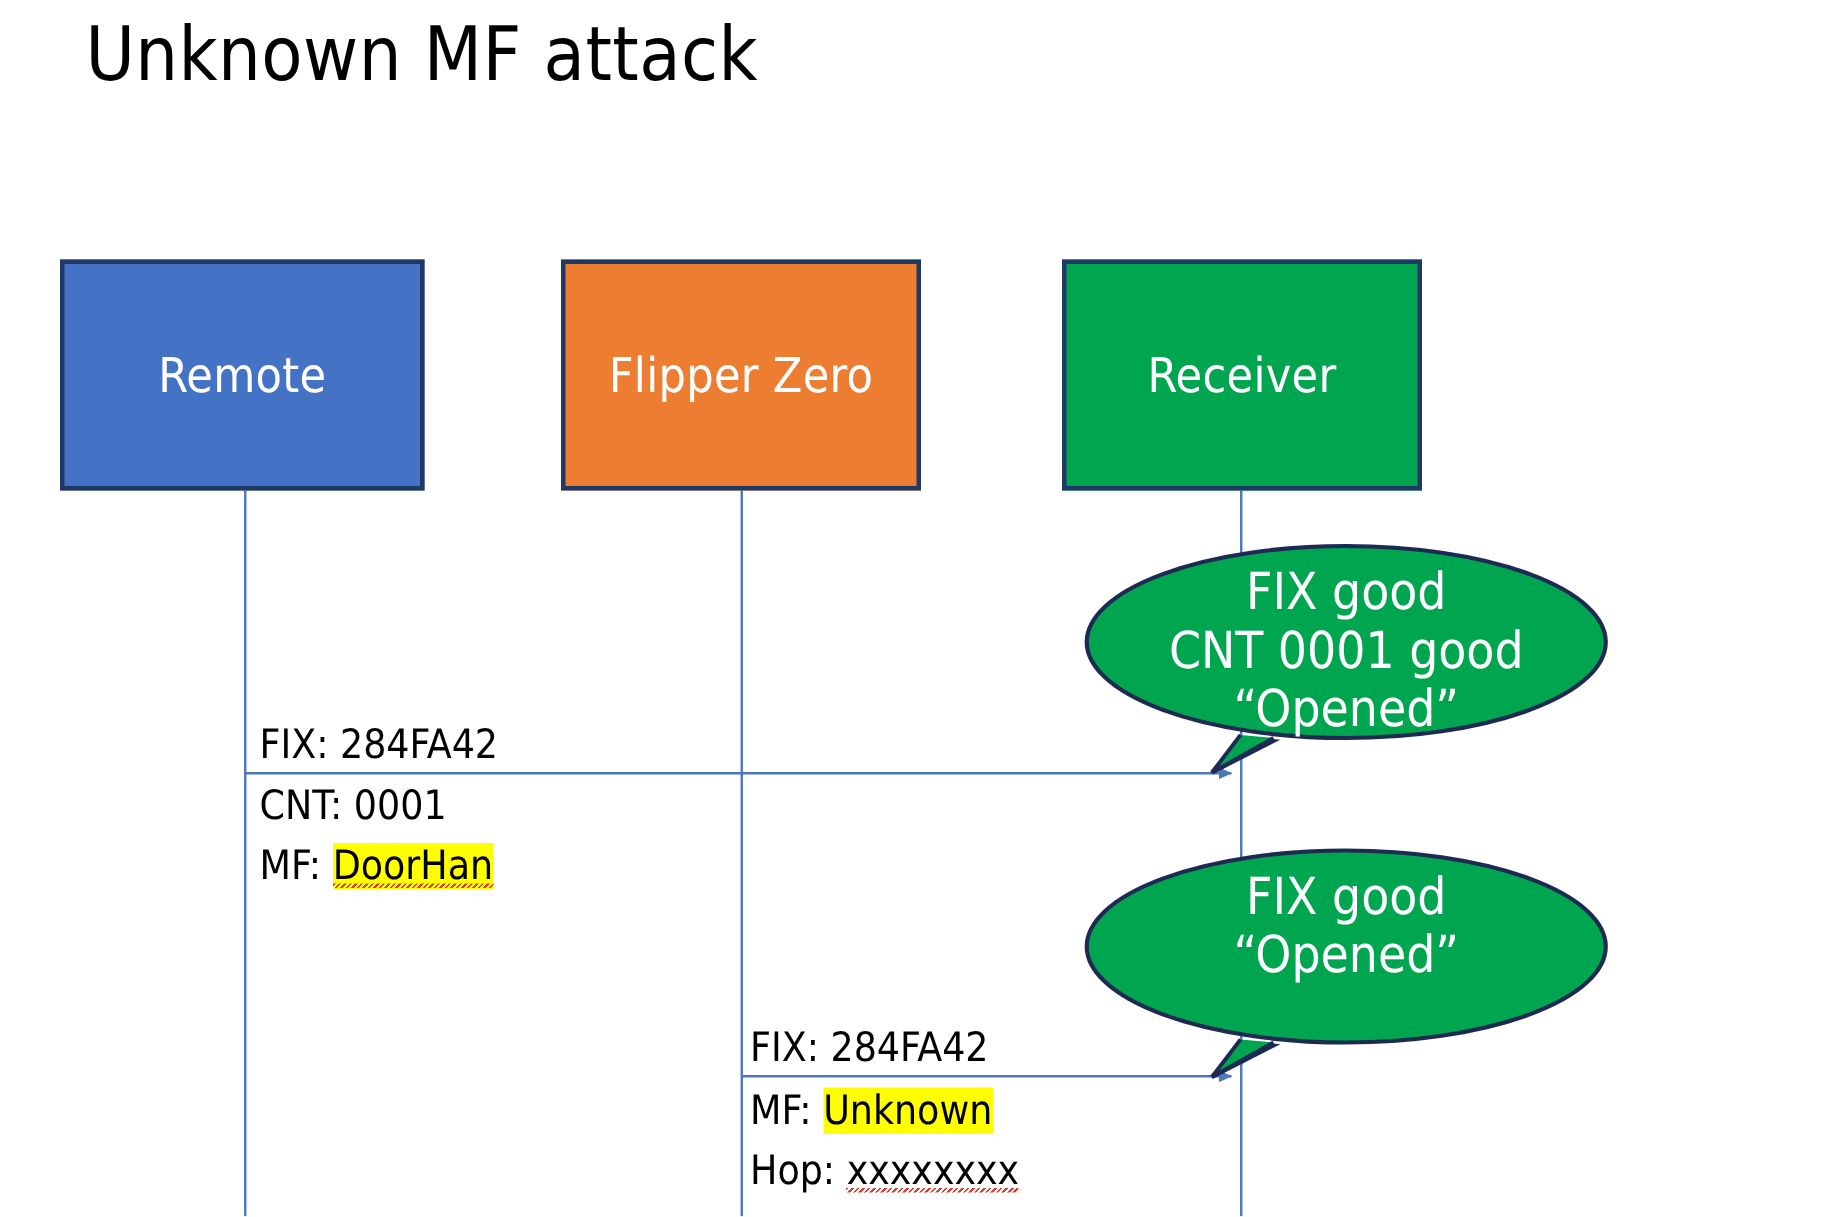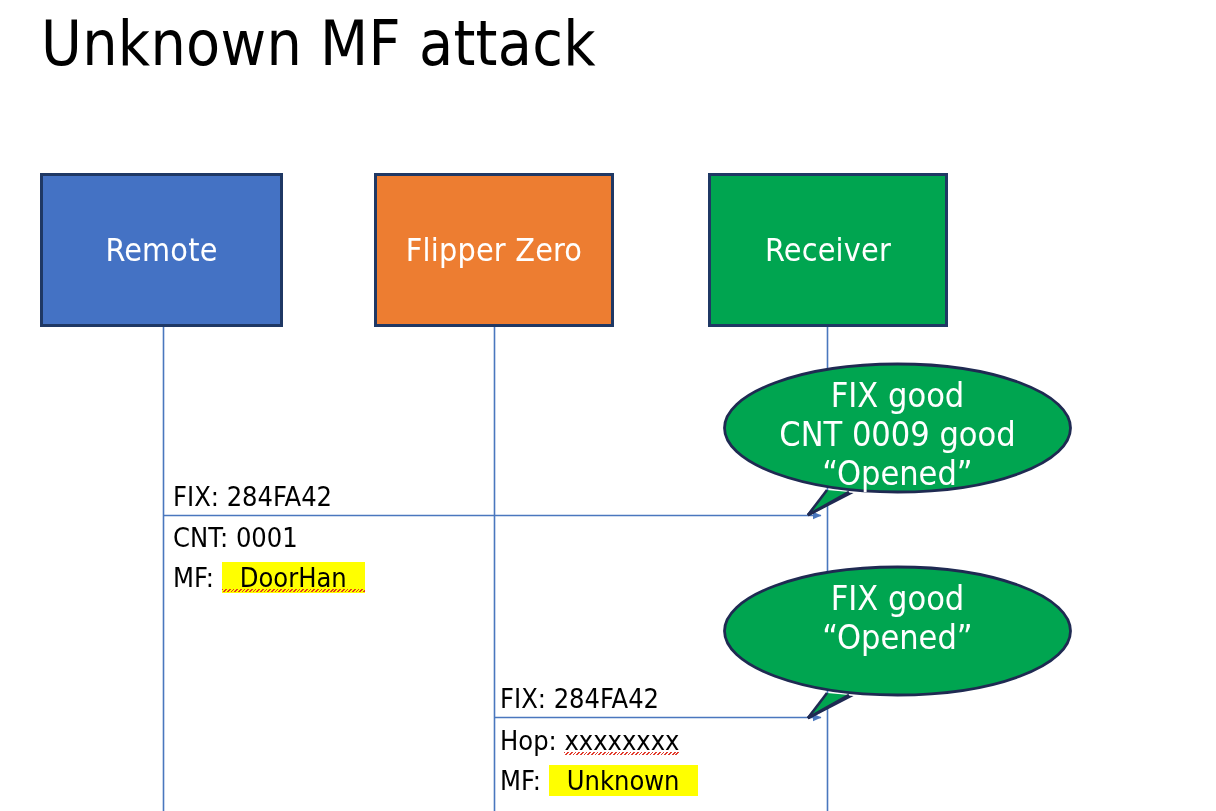"Unknown MF attack" .slide-title { font-size: 62px -> 50px; left: 41px -> 57px }
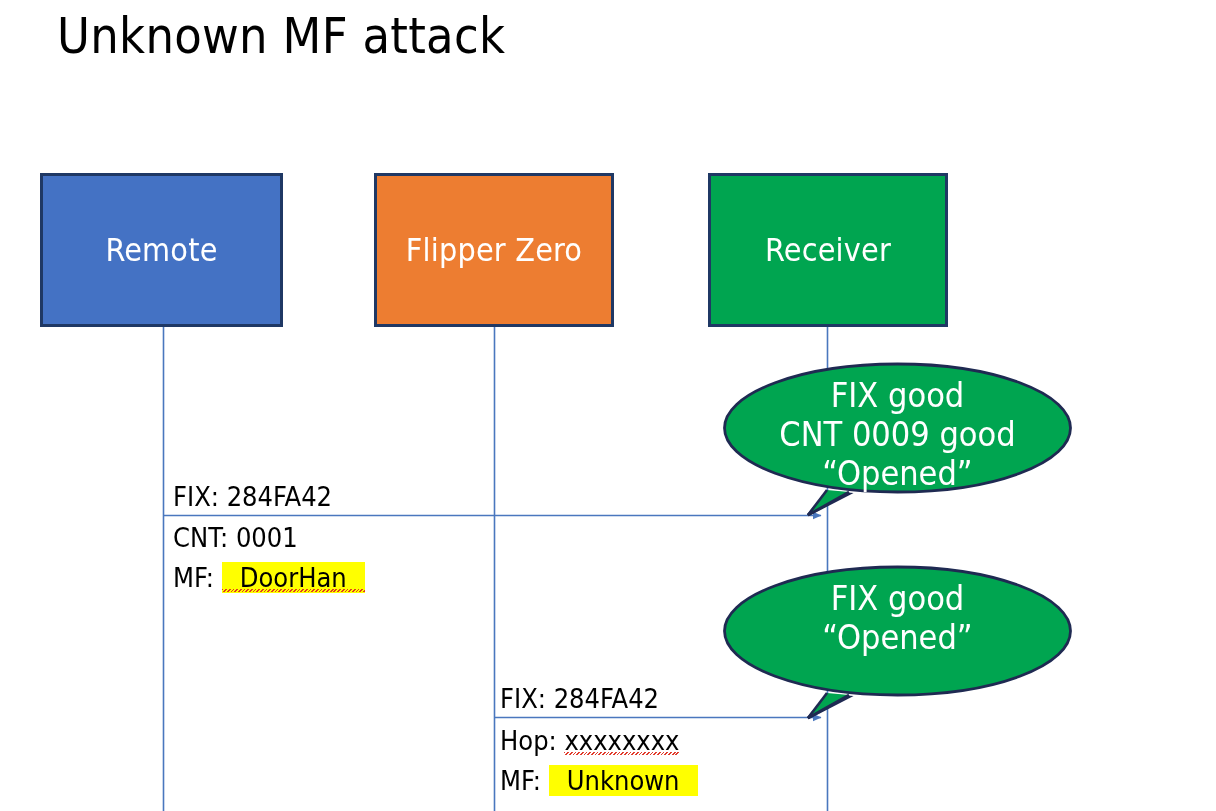"CNT 0009 good" div { text: 0009 -> 0001 }
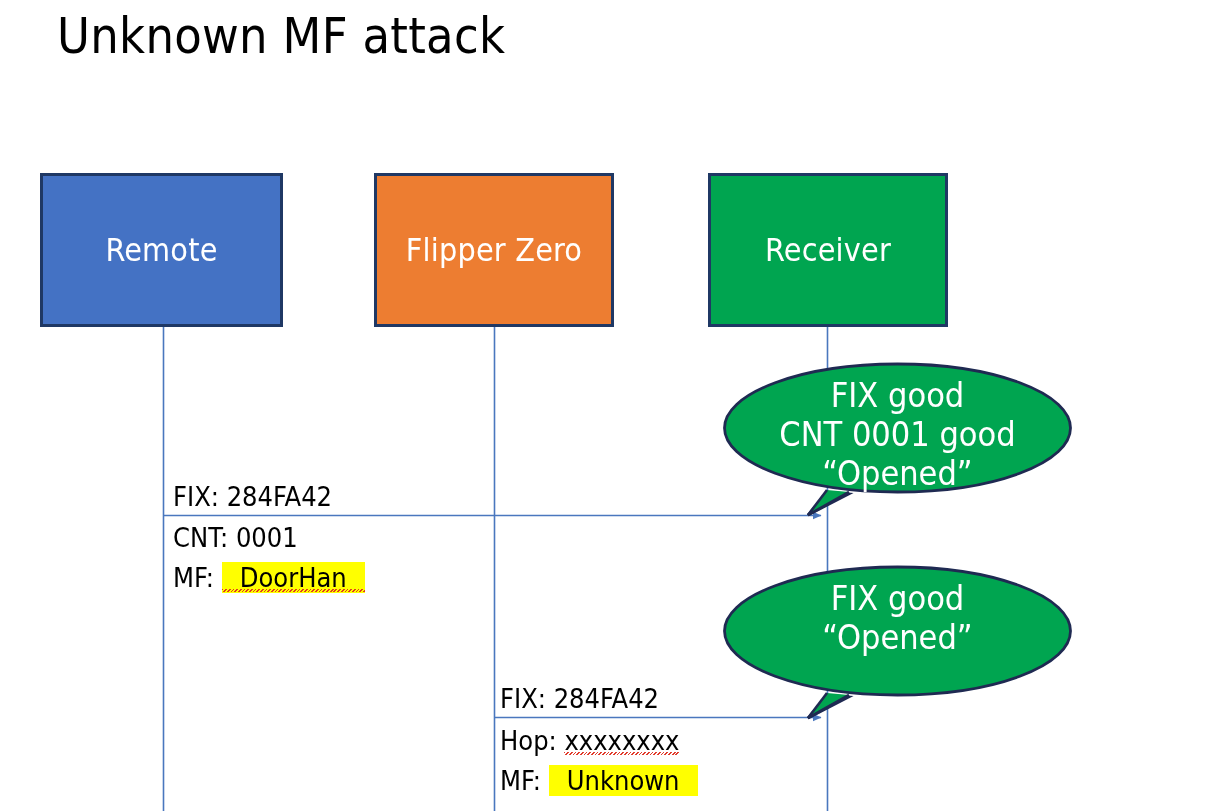"DoorHan" .hl { padding: 0 18px -> 0 0 }
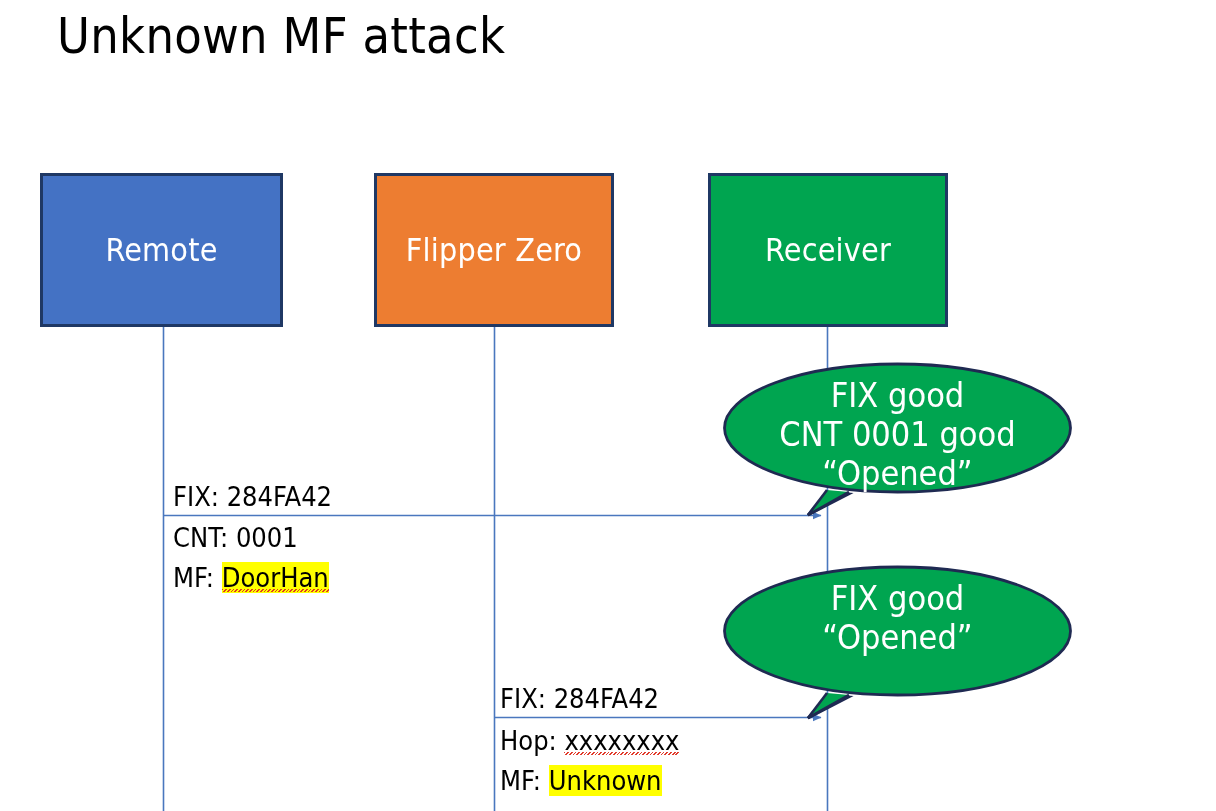"Hop: xxxxxxxx" div { order: before "MF: Unknown" -> after "MF: Unknown" }
